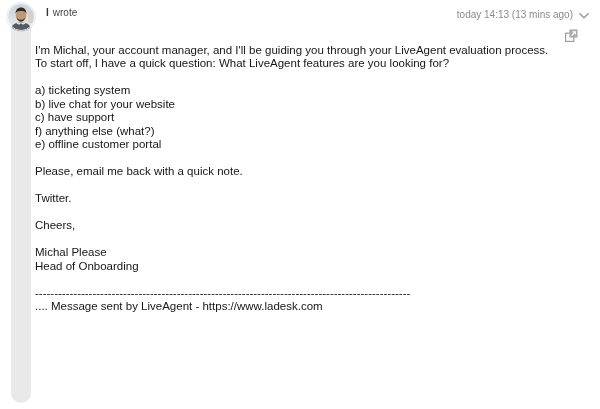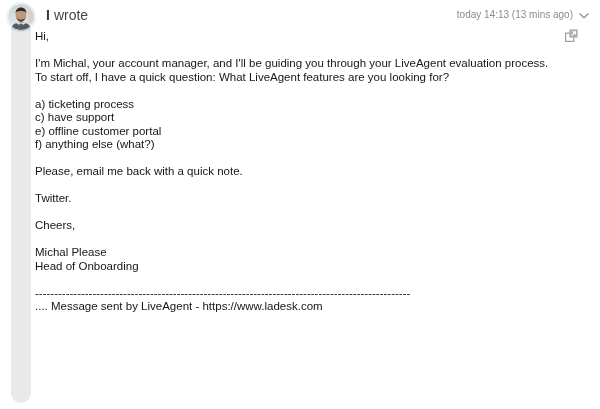"I wrote" .author-line { font-size: 14px -> 10px }
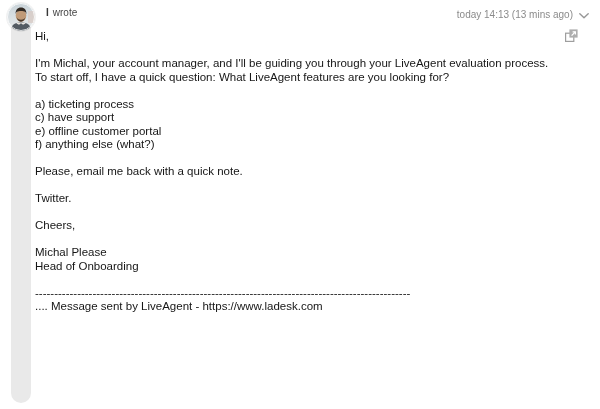"Hi," div.line { html: <div>Hi,</div> -> none }
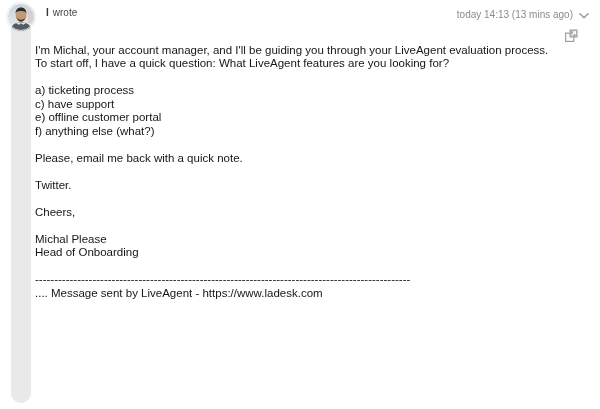"a) ticketing process" div.line { text: process -> system }
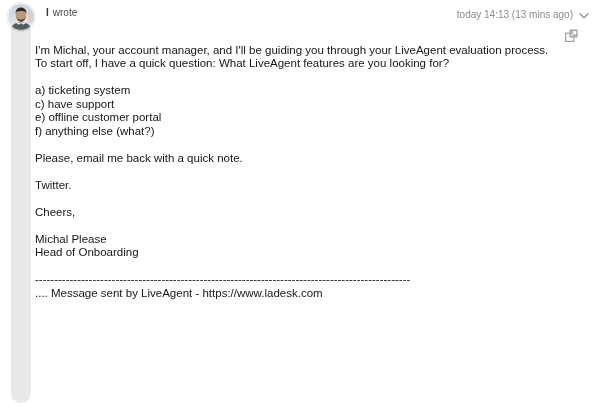"b) live chat for your" div.line { html: none -> <div>b) live chat for your website</div> }
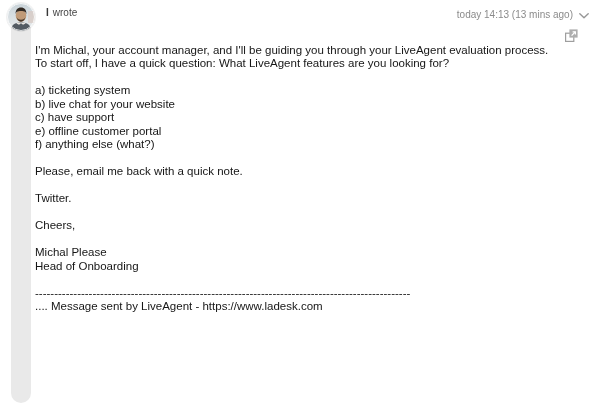"e) offline customer portal" div.line { order: before "f) anything else (what?)" -> after "f) anything else (what?)" }
